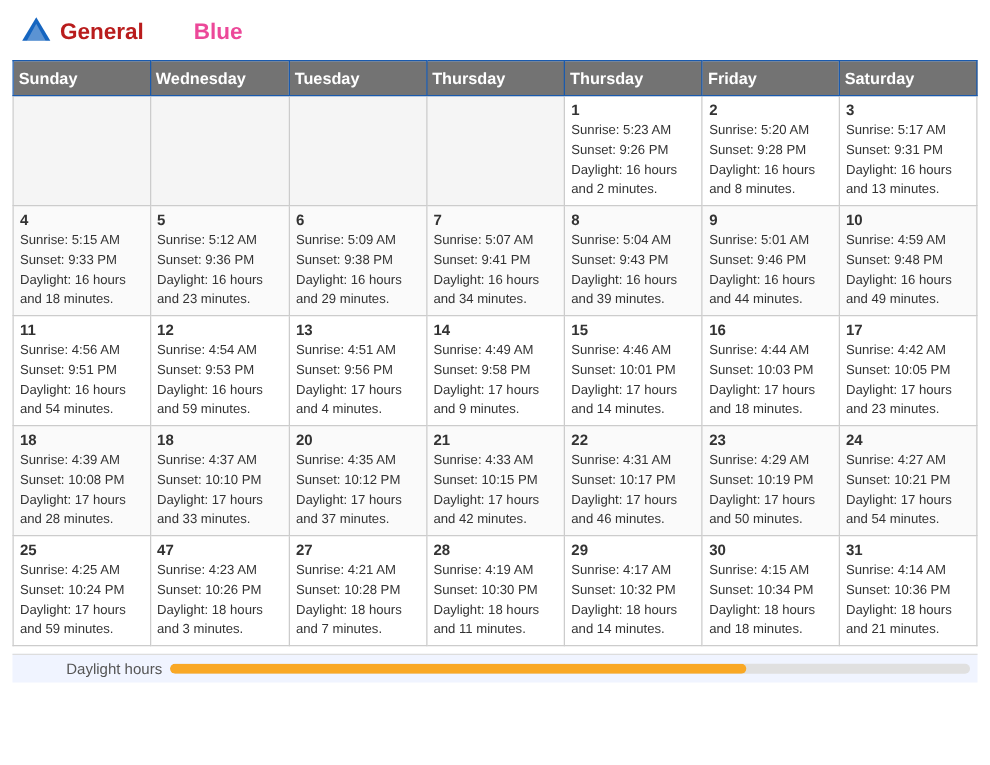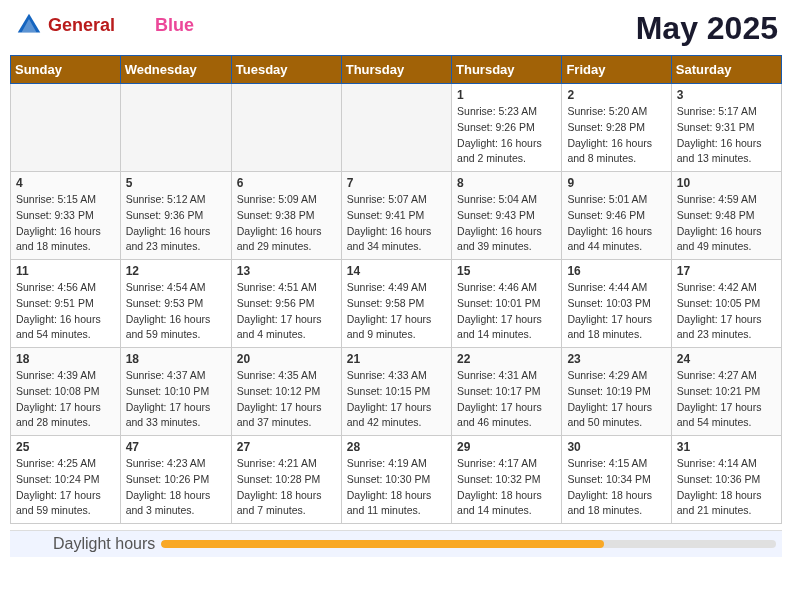"May 2025" div.month-title { html: <div>May 2025</div> -> none }
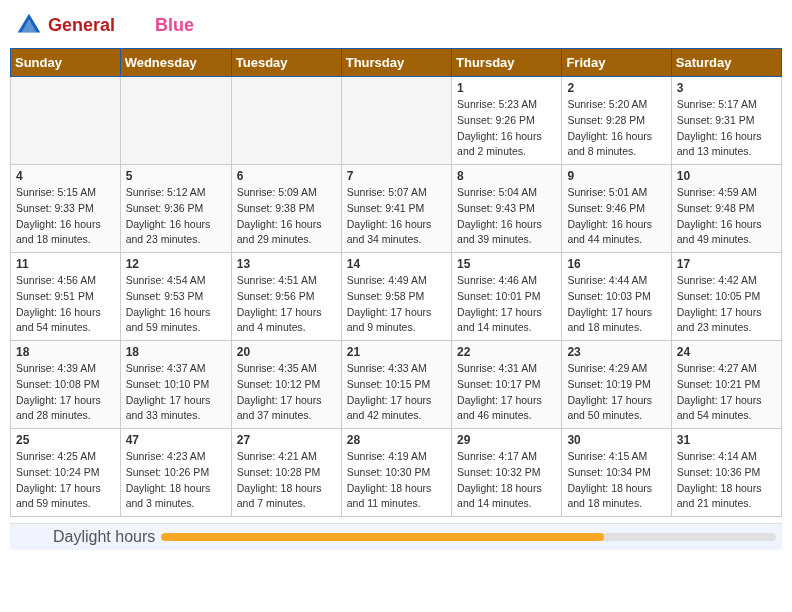"Sunday" .calendar th { background-color: #a16207 -> #737373 }
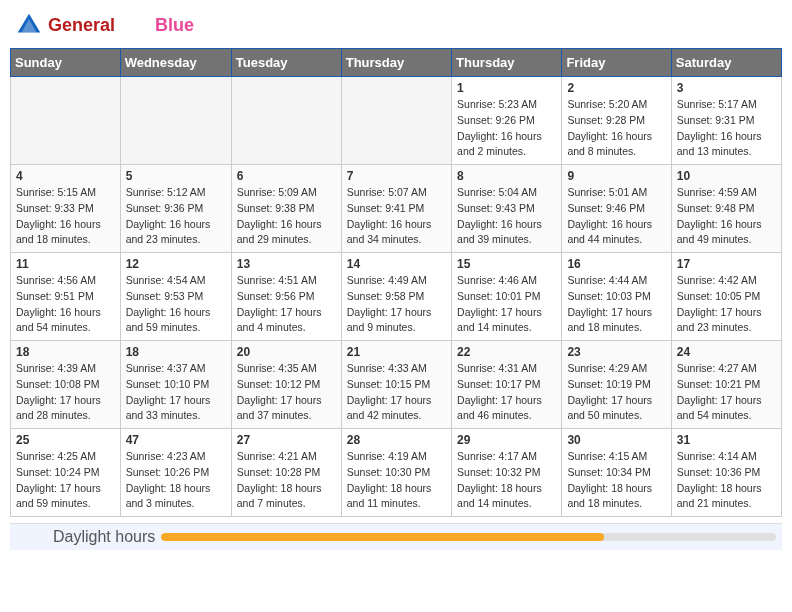"Daylight hours" .daylight-label { font-size: 16px -> 12px }
